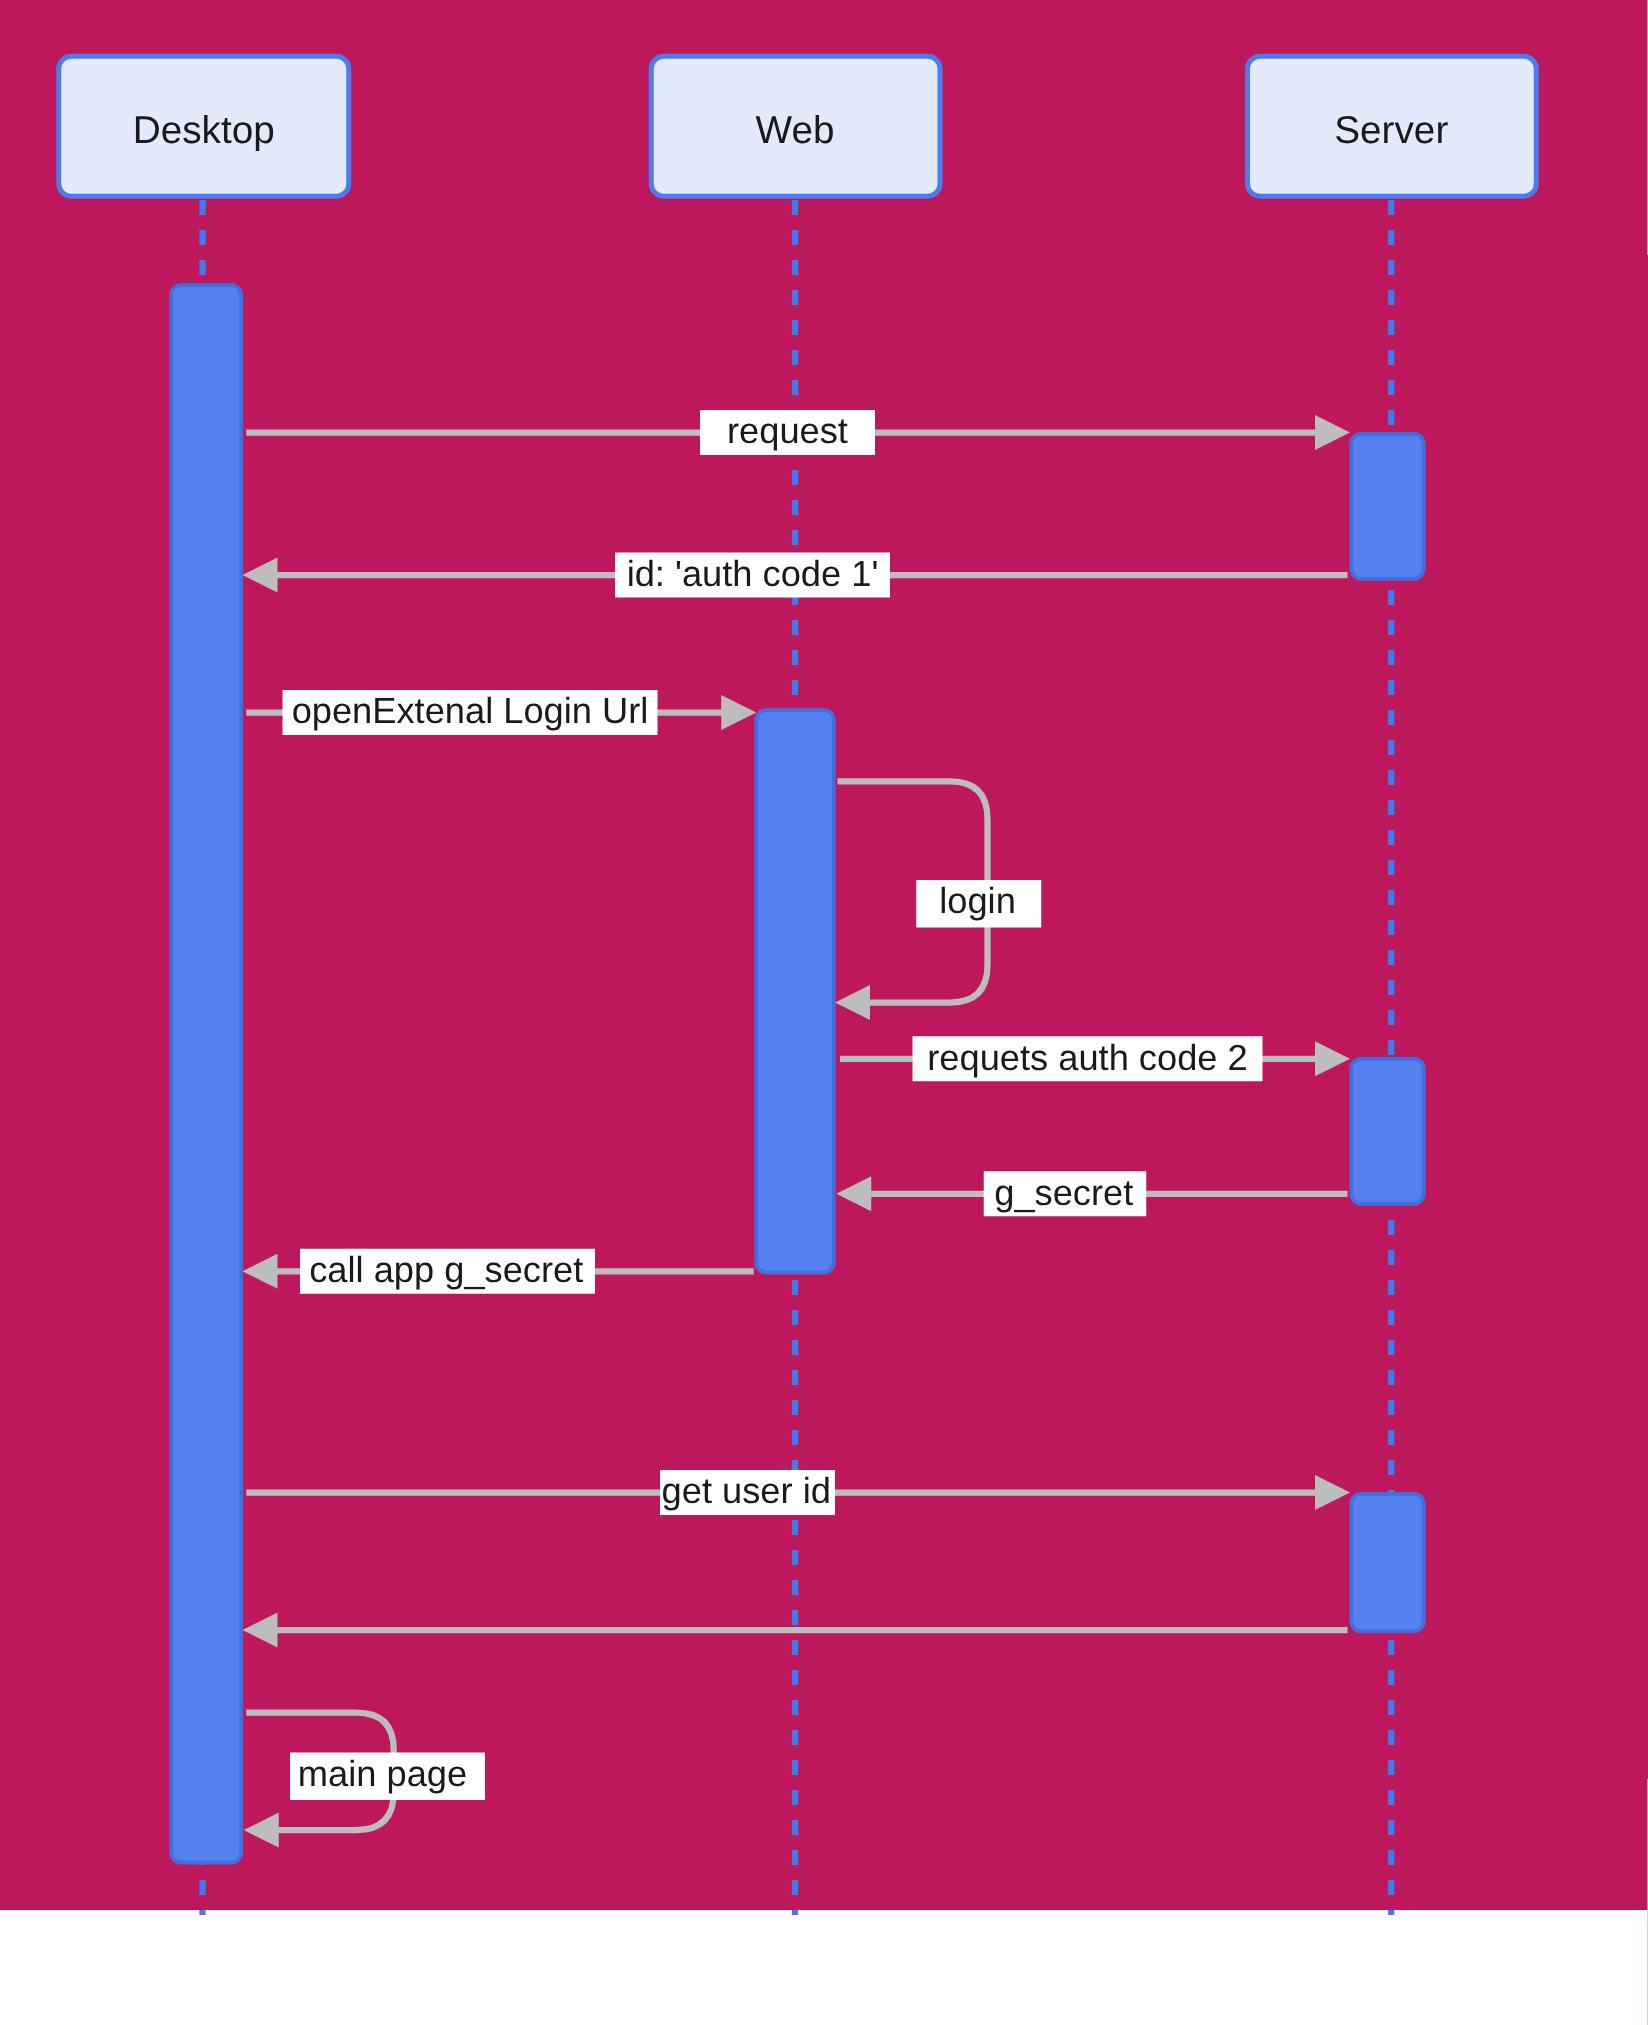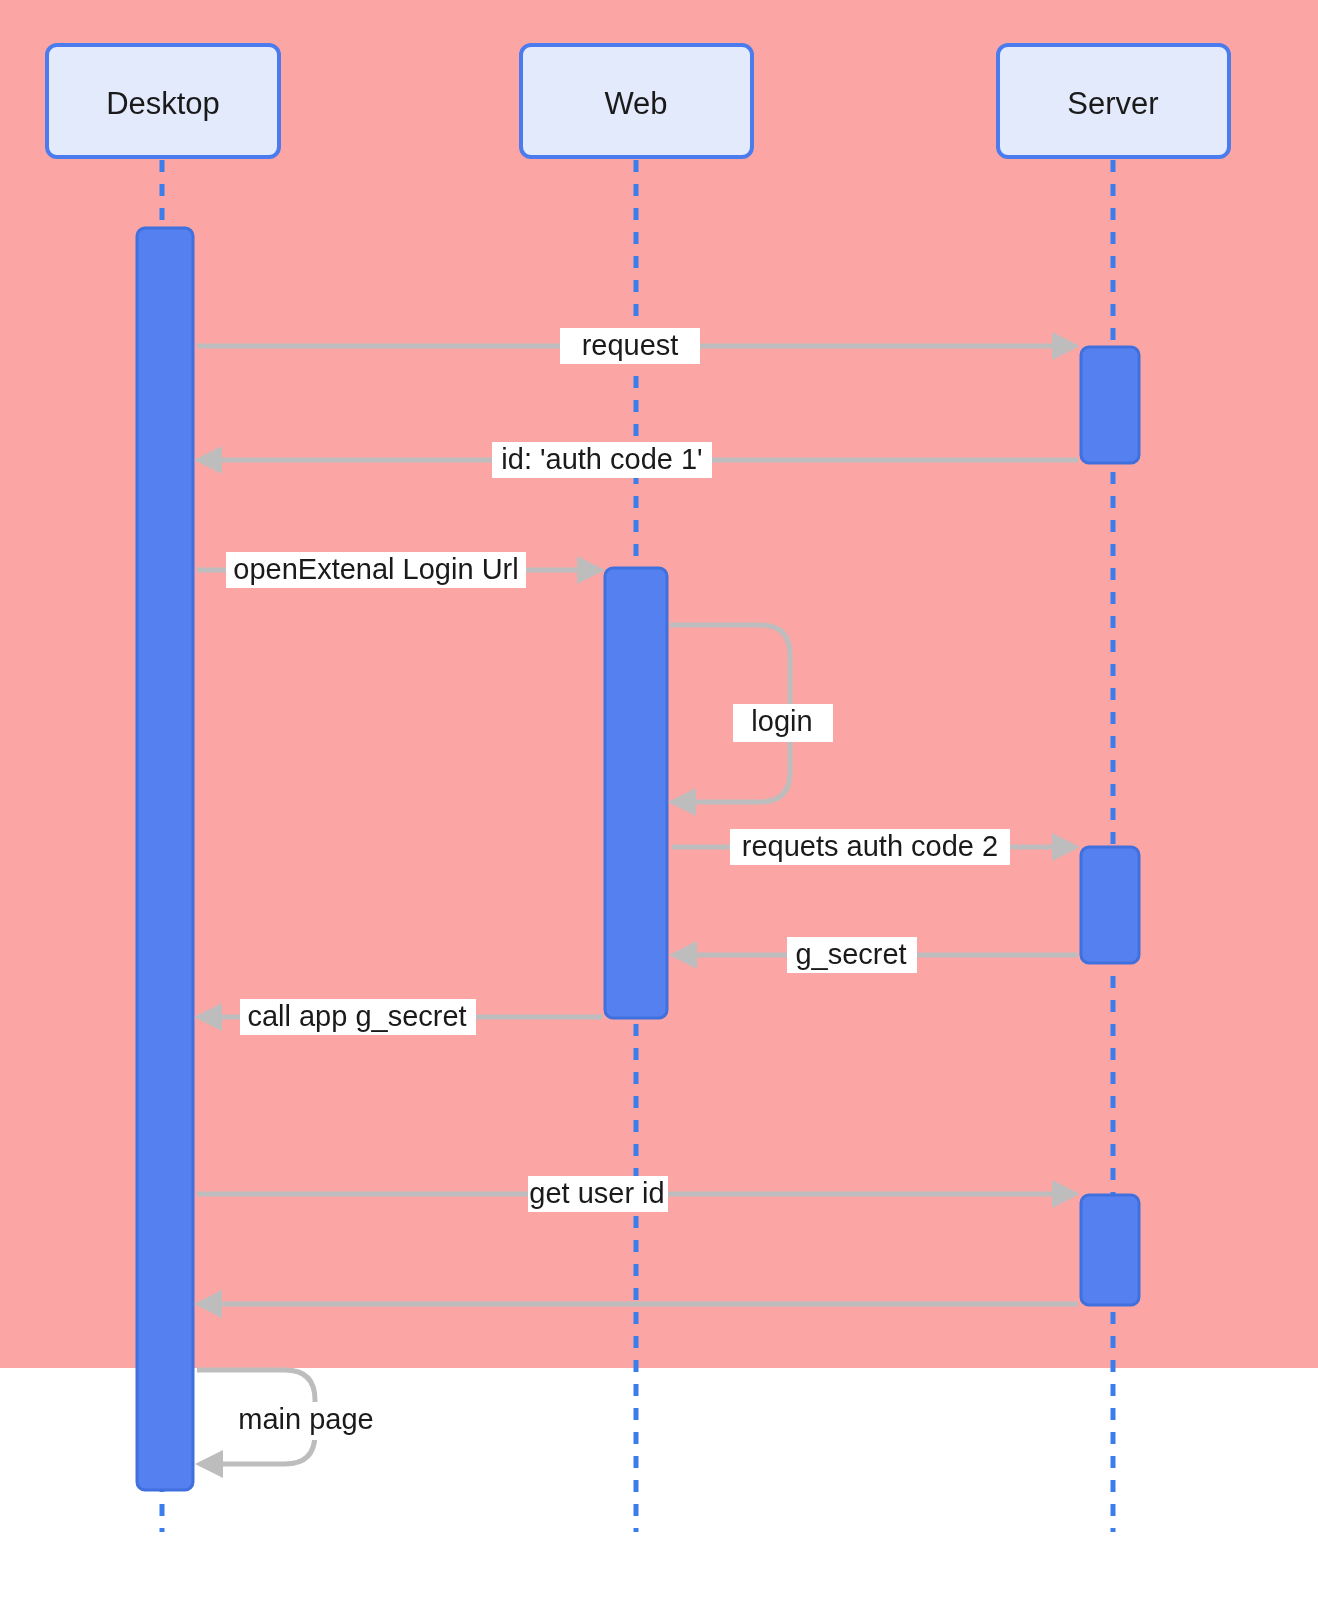"Desktop" #diagram-root { background: #fca5a5 -> #be185d; height: 1368px -> 1528px }
